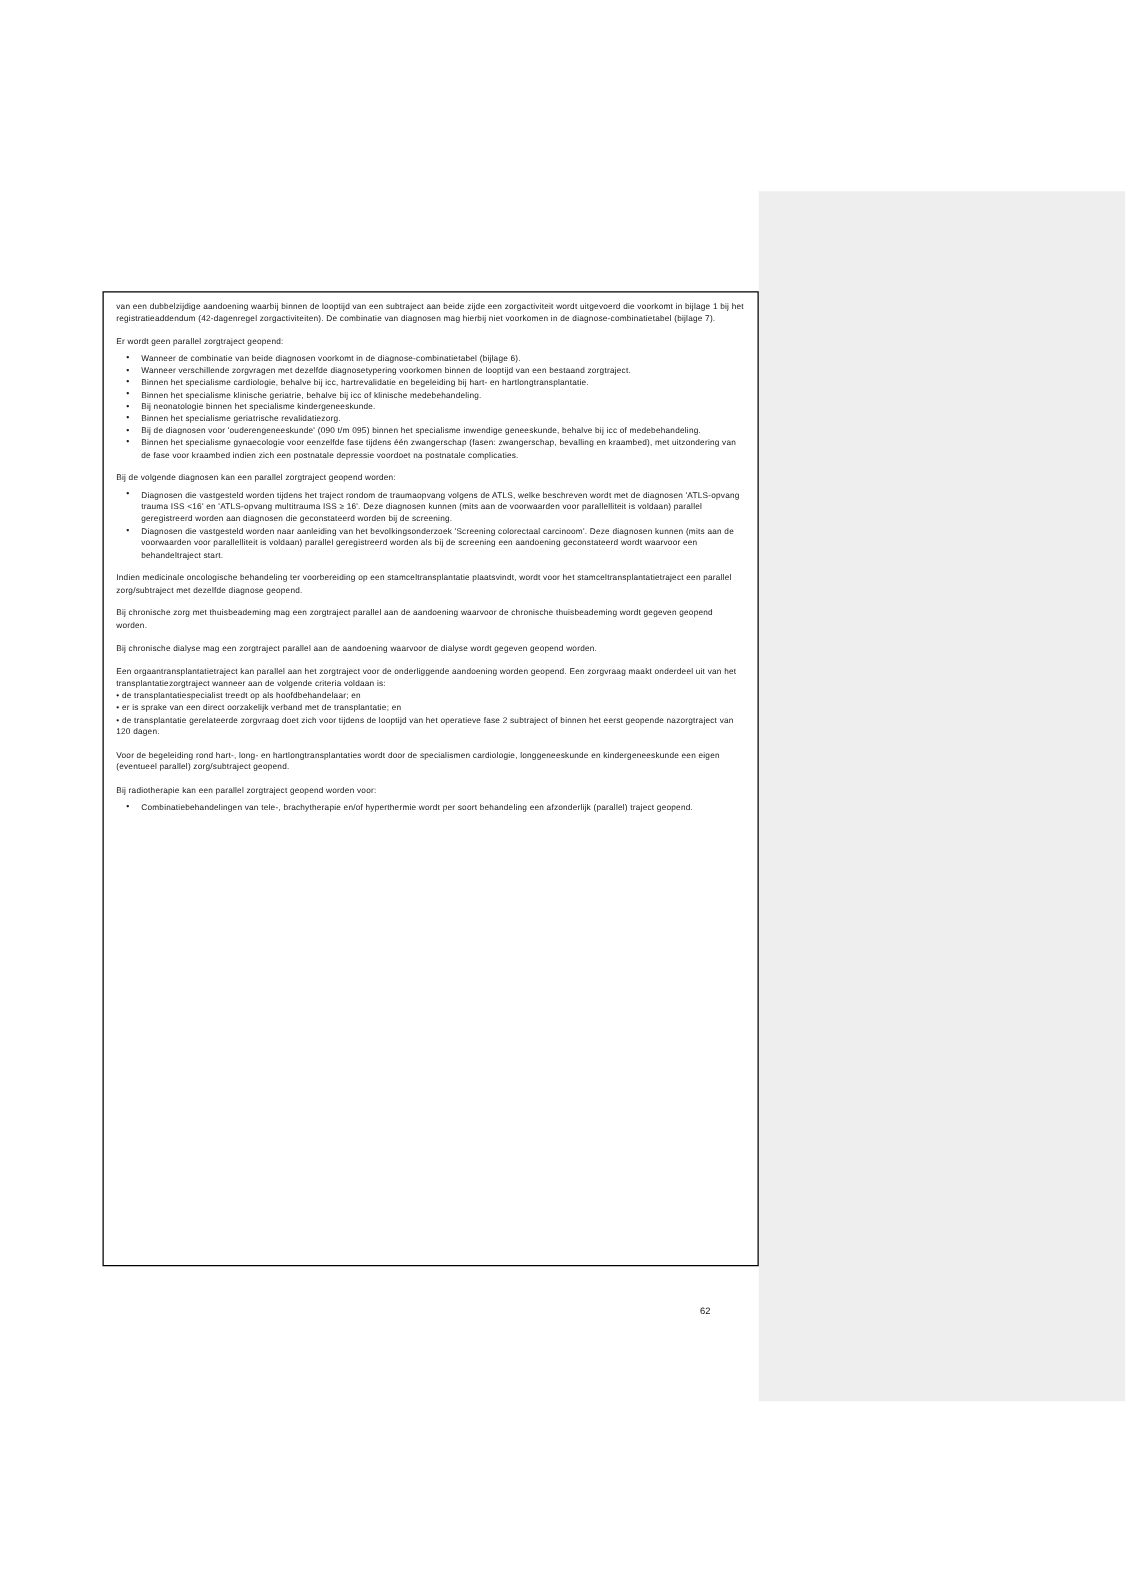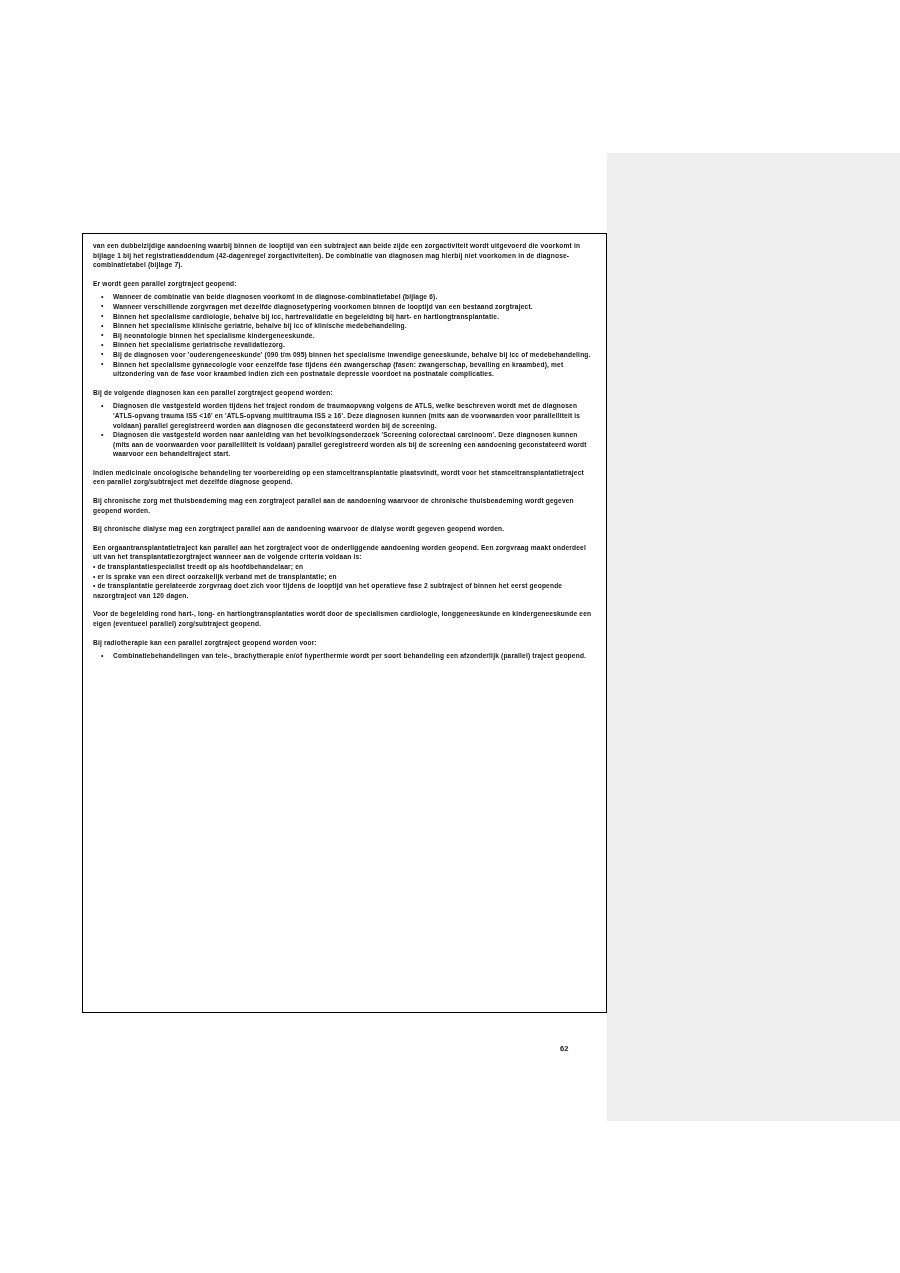"62" .page { font-weight: bold -> none }
